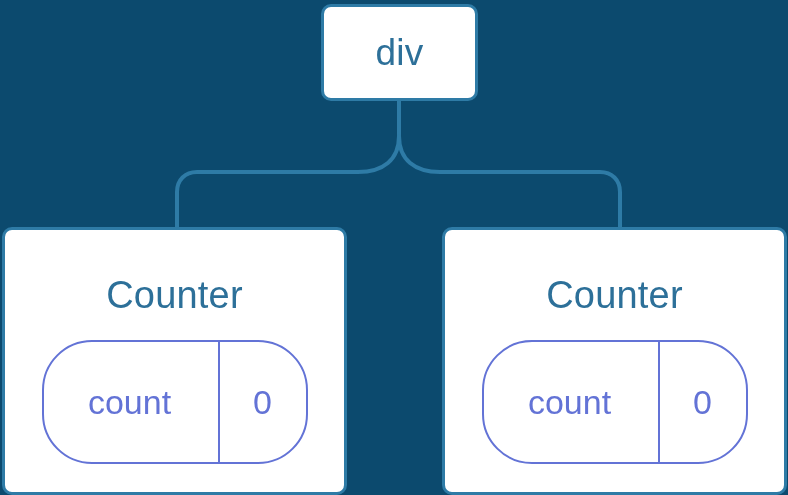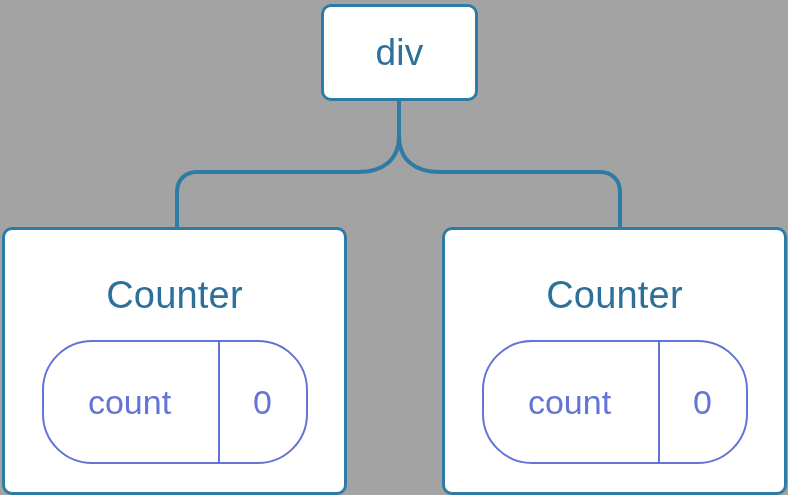"div" #canvas { background: #a3a3a3 -> #0c4a6e }
